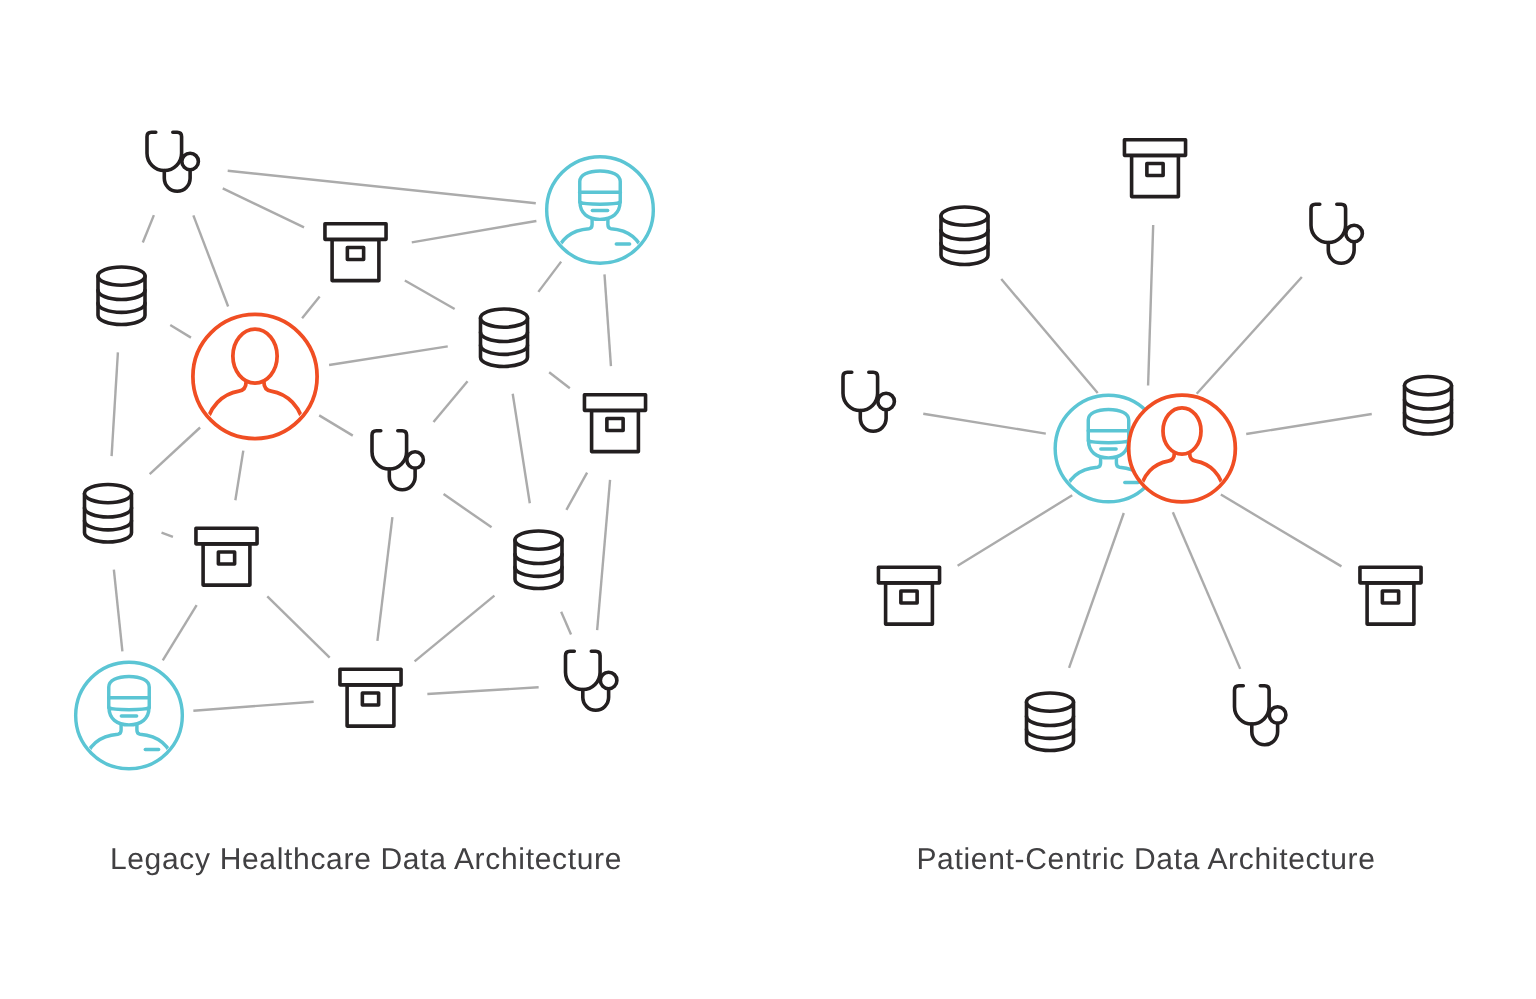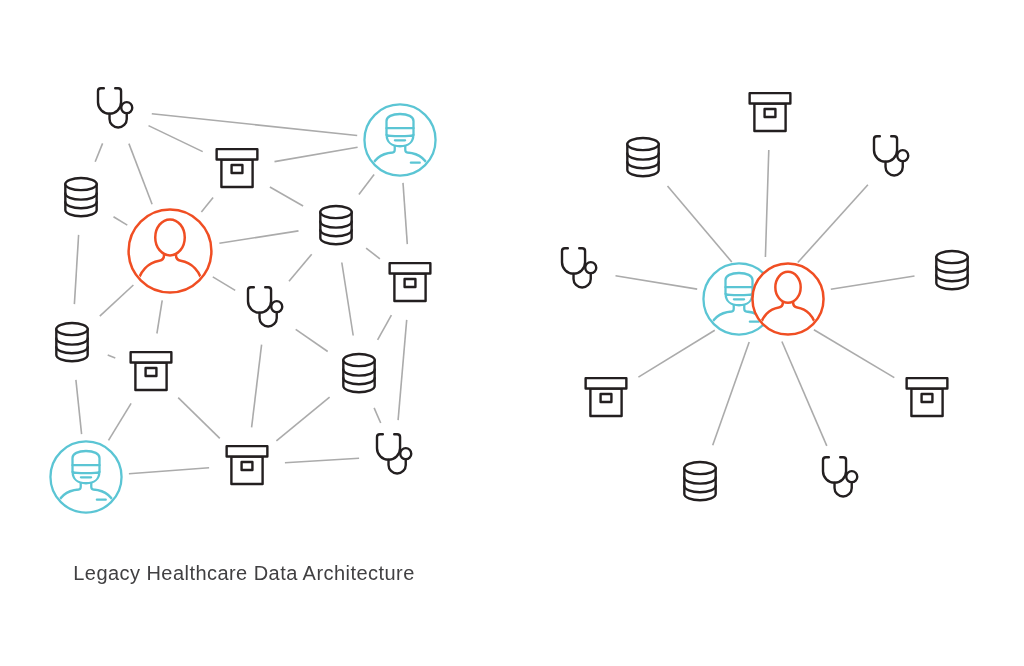"Patient-Centric Data Architecture" div.caption { html: none -> <div>Patient-Centric Data Architecture</div> }
